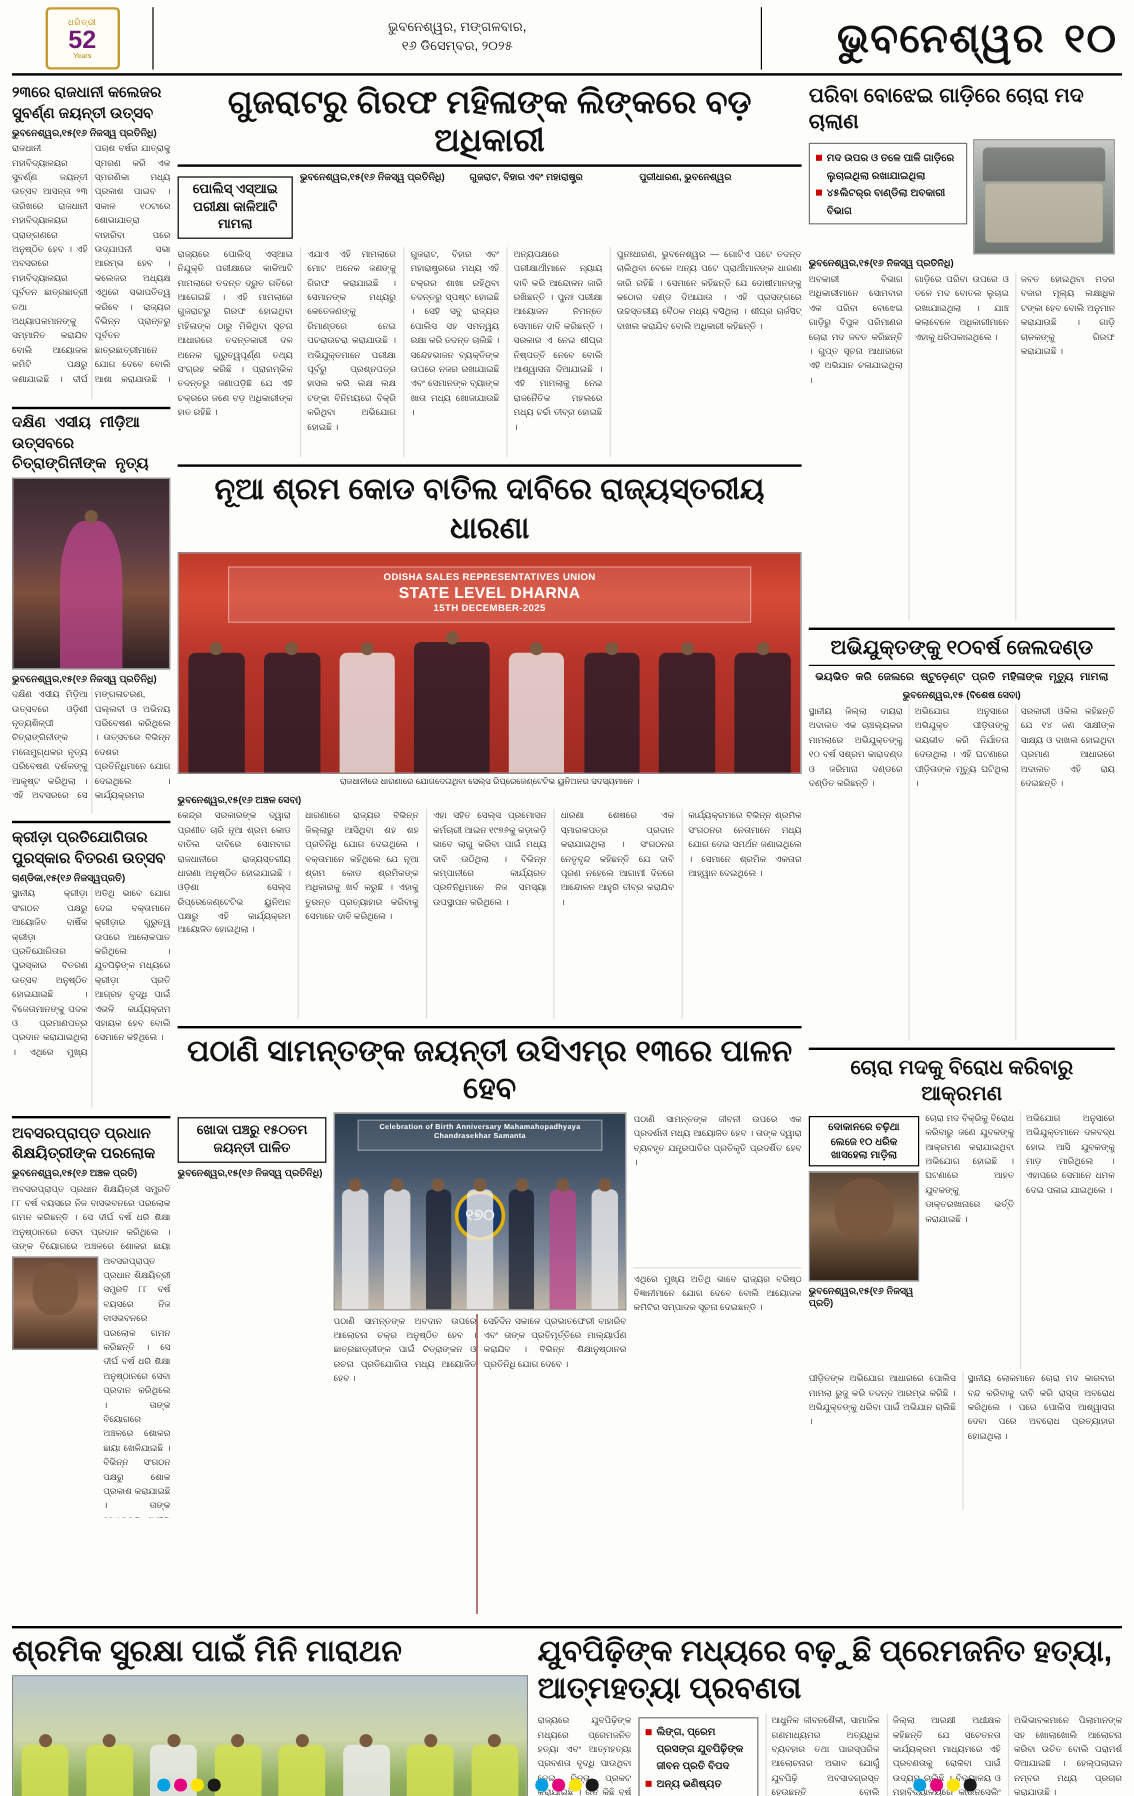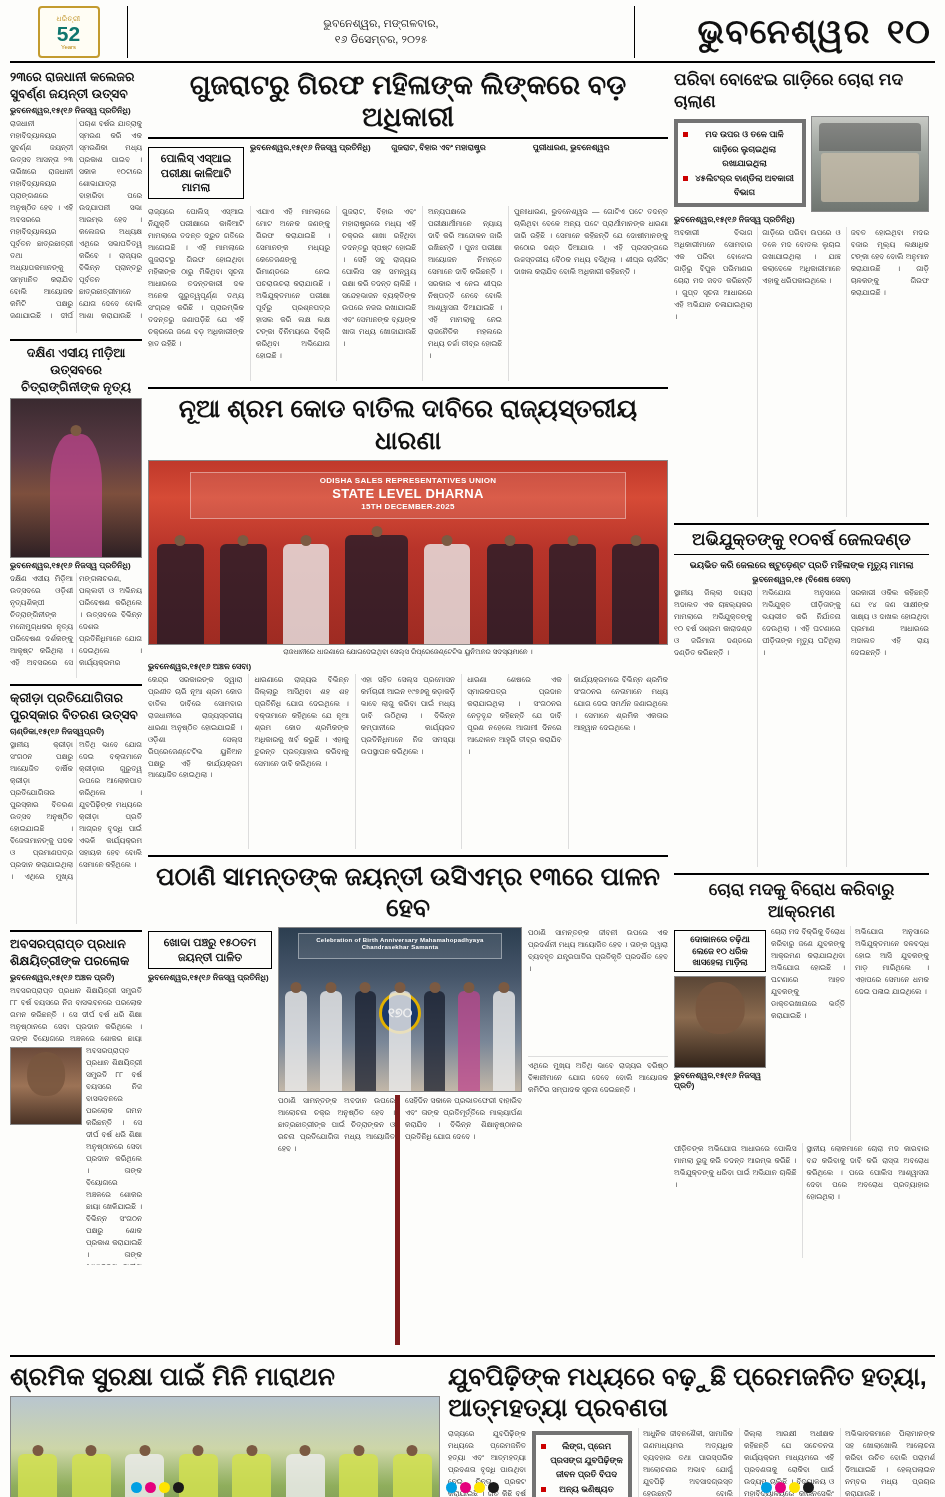"52" .logo .num { color: #0f766e -> #701a75 }
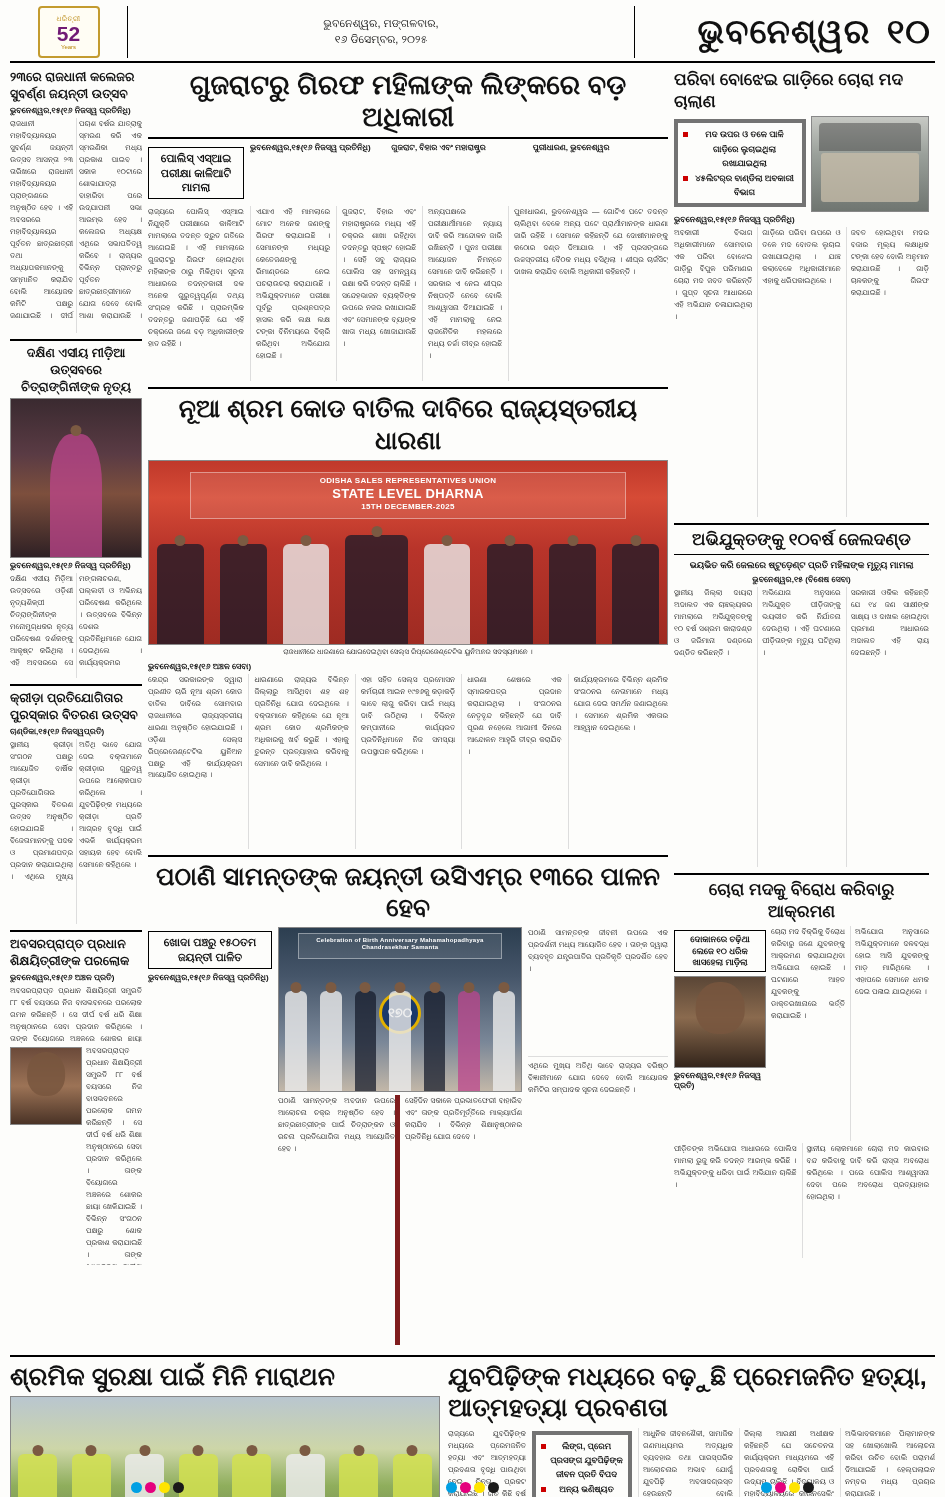"ମଦ ଉପର ଓ ତଳେ ପାଳି" .bullets { border: 4px solid #737373 -> 1px solid #737373; text-align: center -> none }
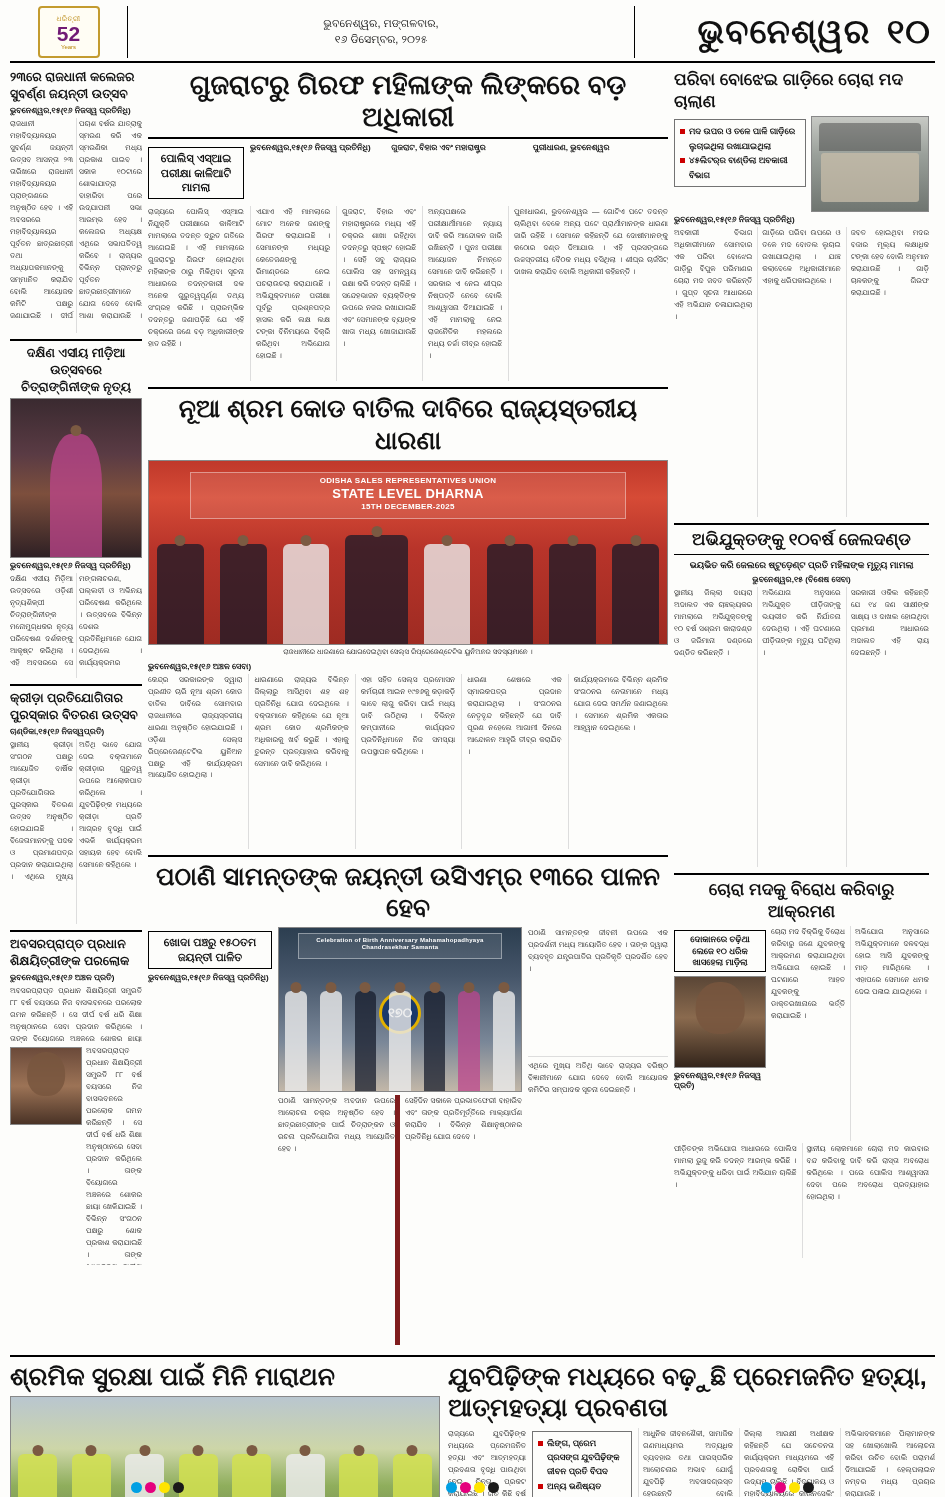"ଦକ୍ଷିଣ ଏସୀୟ ମୀଡ଼ିଆ ଉତ୍ସବରେ" div.hl-s { font-family: none -> Liberation Mono, monospace; text-align: center -> left }
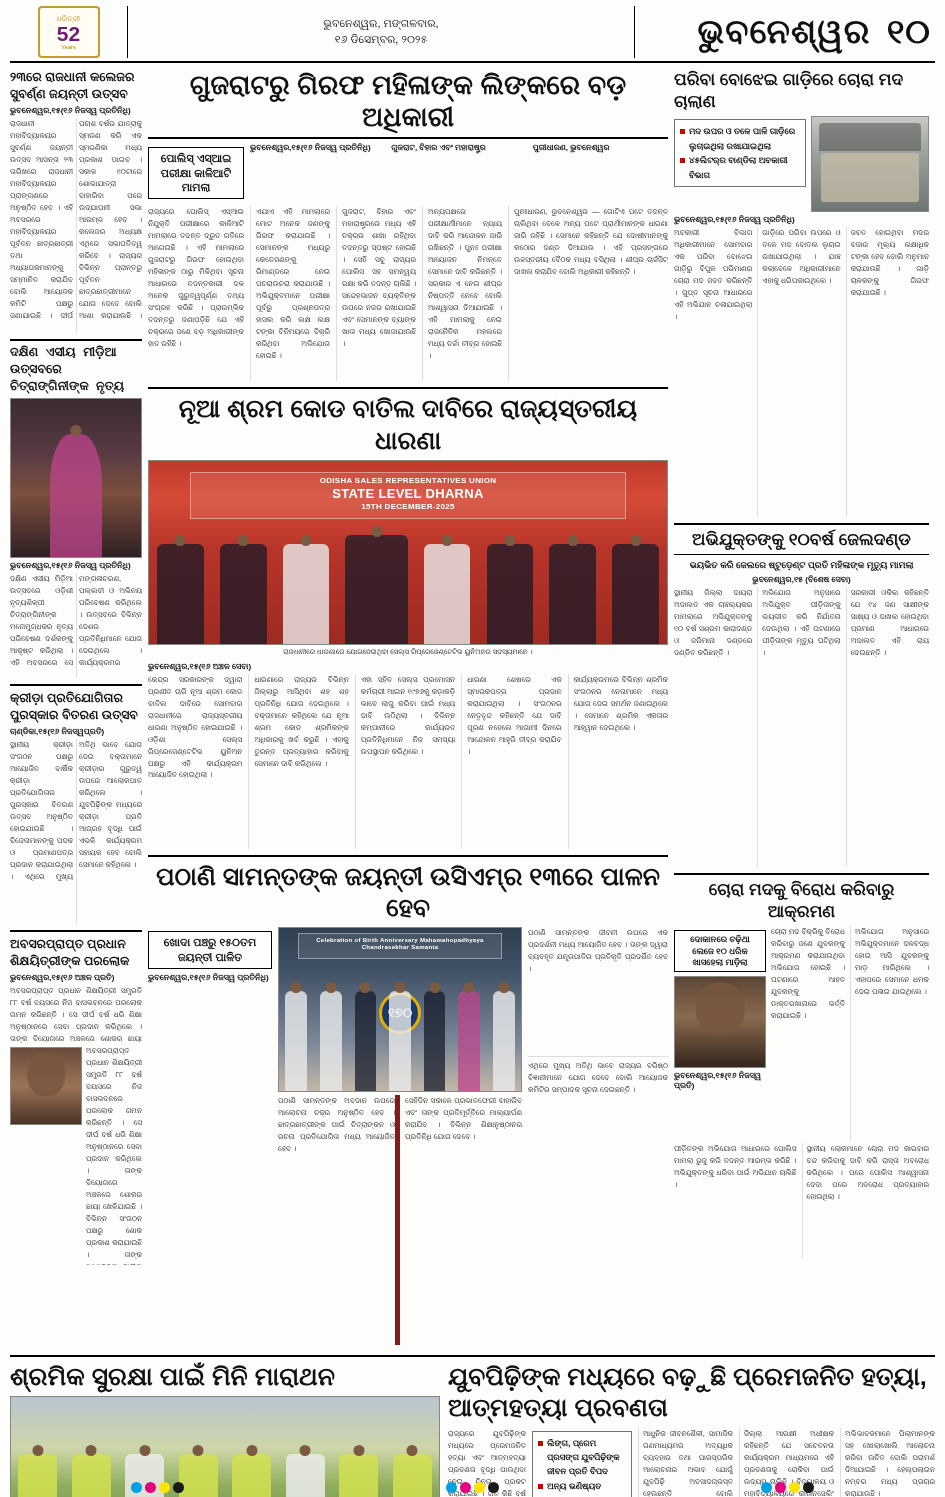"ଭୟଭିତ କରି ଜେଲରେ ଷ୍ଟୁଡ଼େଣ୍ଟ ପ୍ରତି" div { font-family: none -> Liberation Mono, monospace }
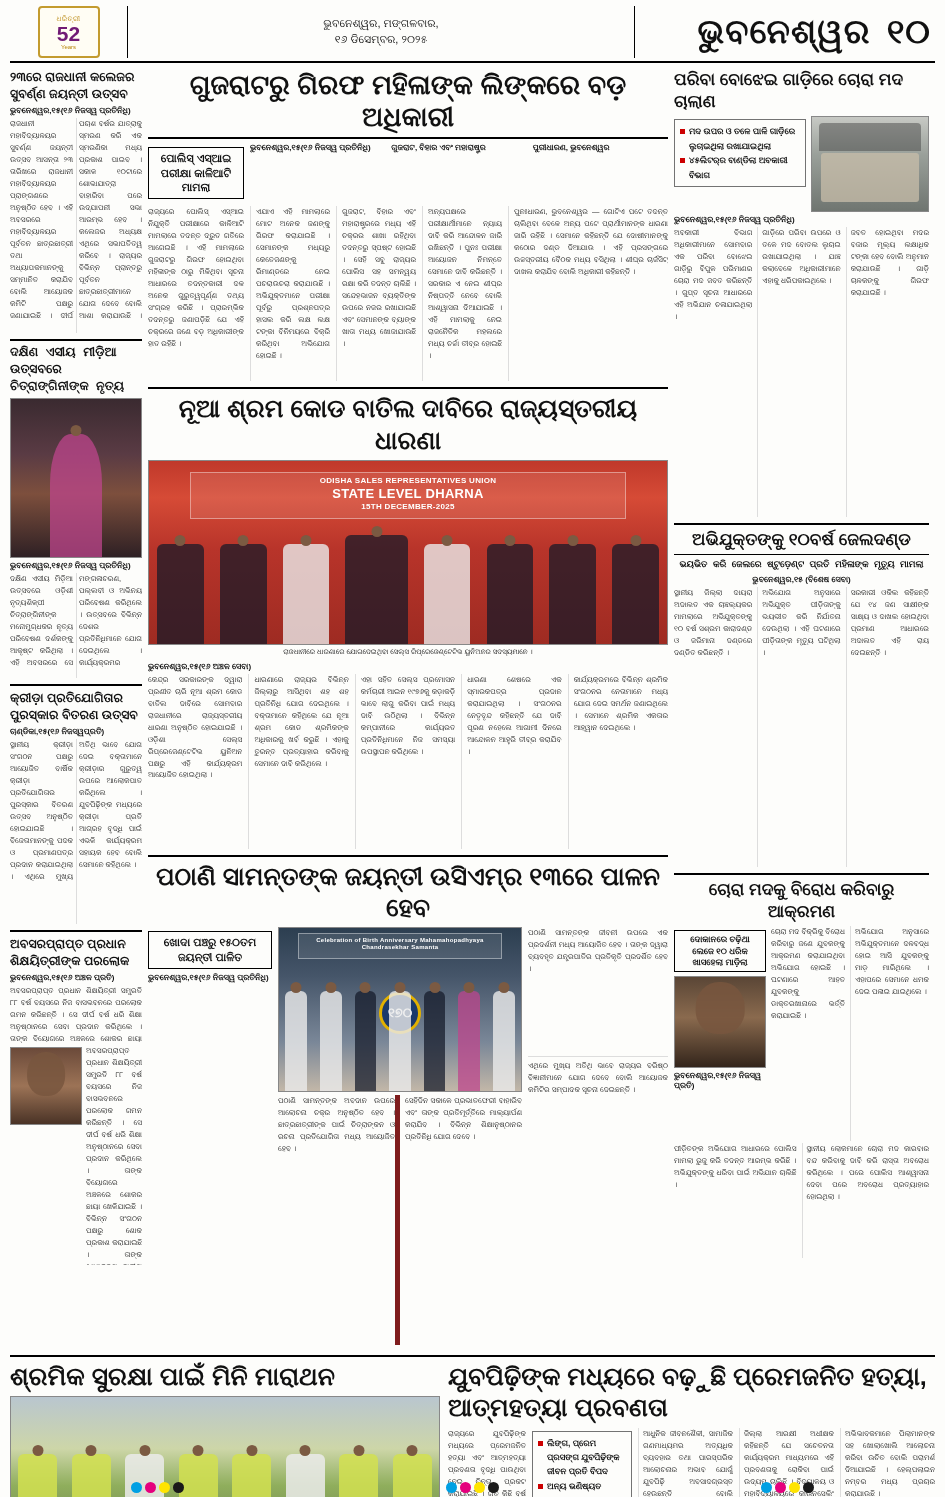"ସେହିଦିନ ସକାଳେ ପ୍ରଭାତଫେରୀ ବାହାରିବ ଏବଂ" div.body-text { border-left: 5px solid #7f1d1d -> 1px solid #7f1d1d }
